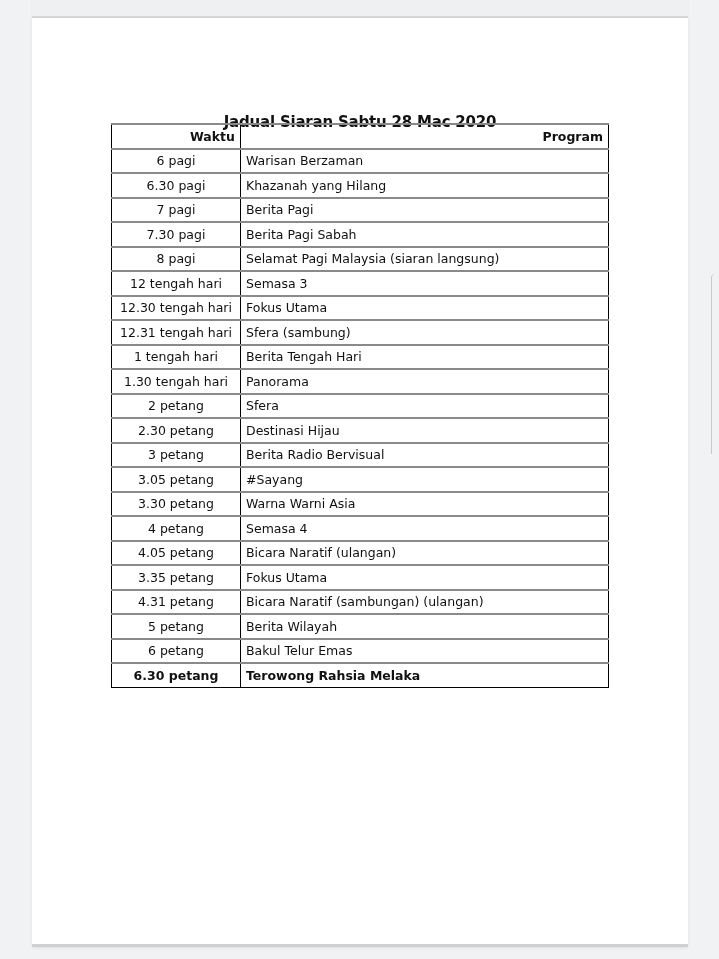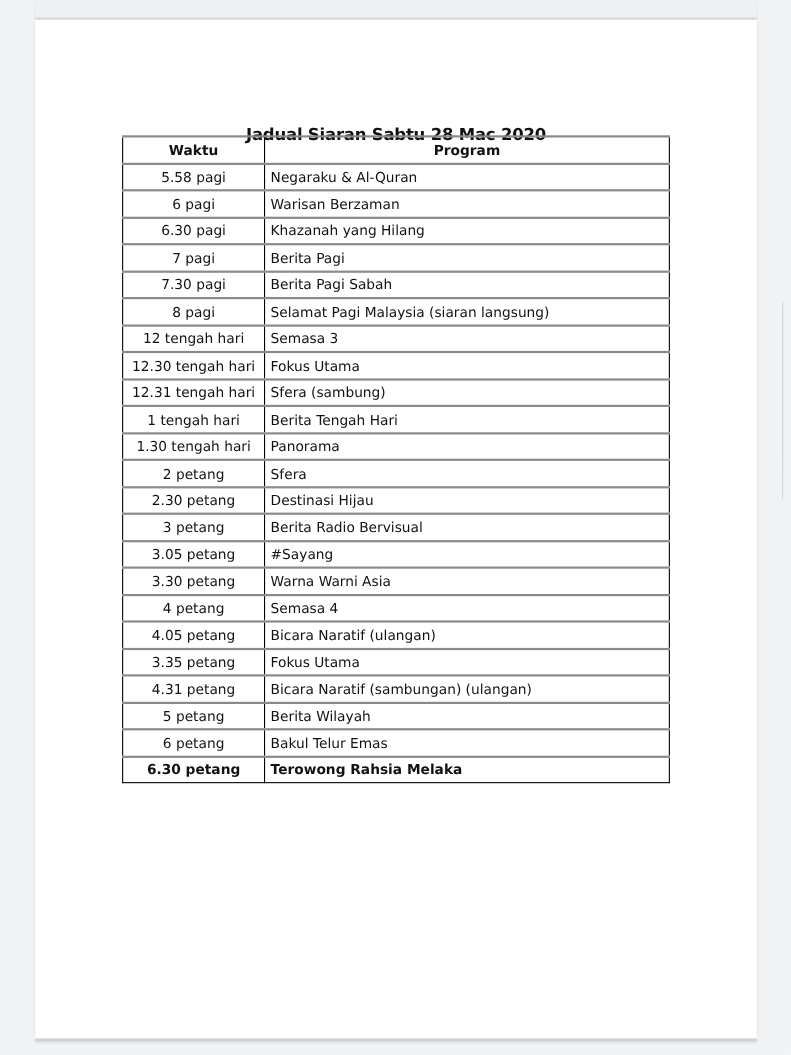"Waktu" table.schedule th { text-align: center -> right }
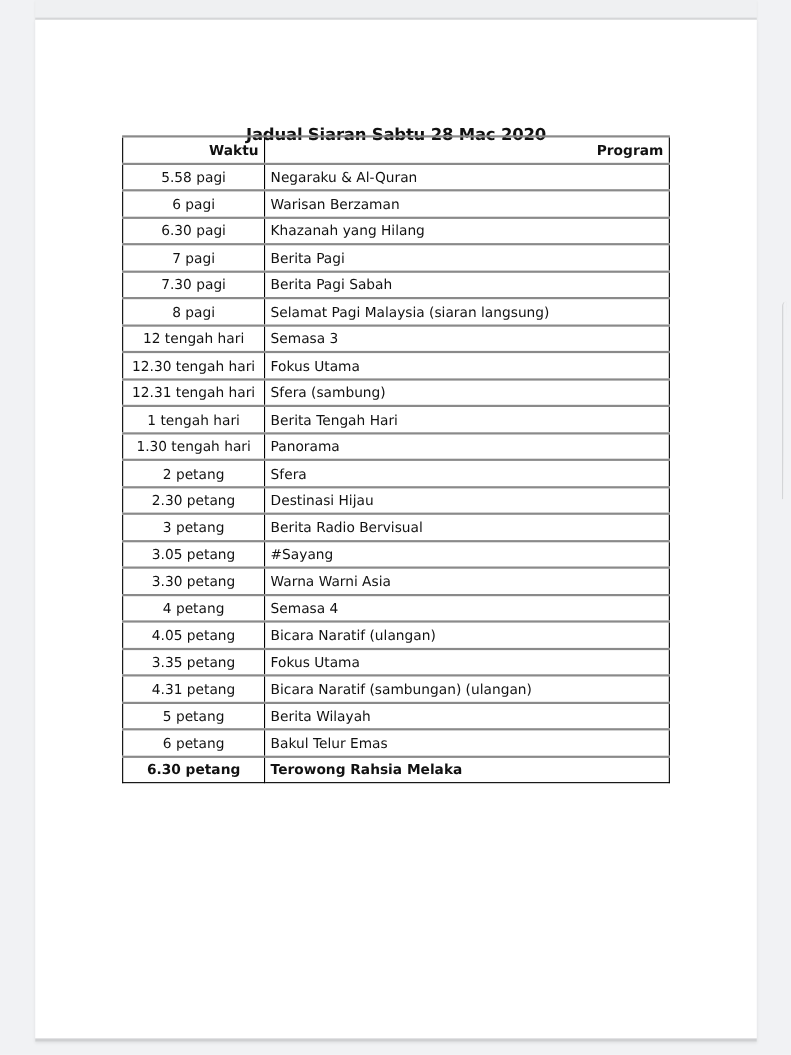"5.58 pagi" tr { html: <tr> <td>5.58 pagi</td> <td>Negaraku &amp; Al-Quran</td> </tr> -> none }
